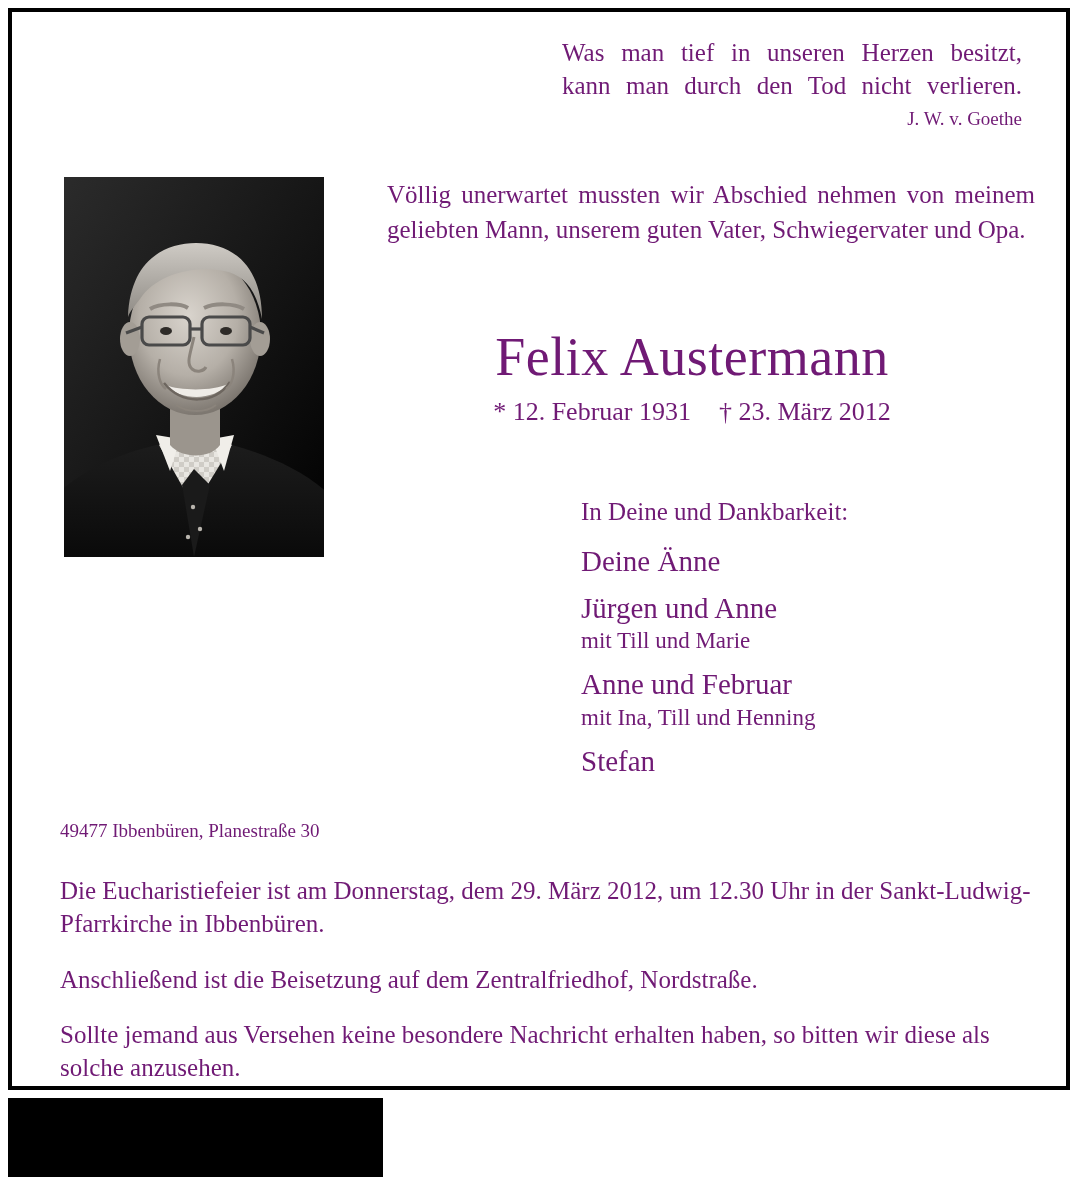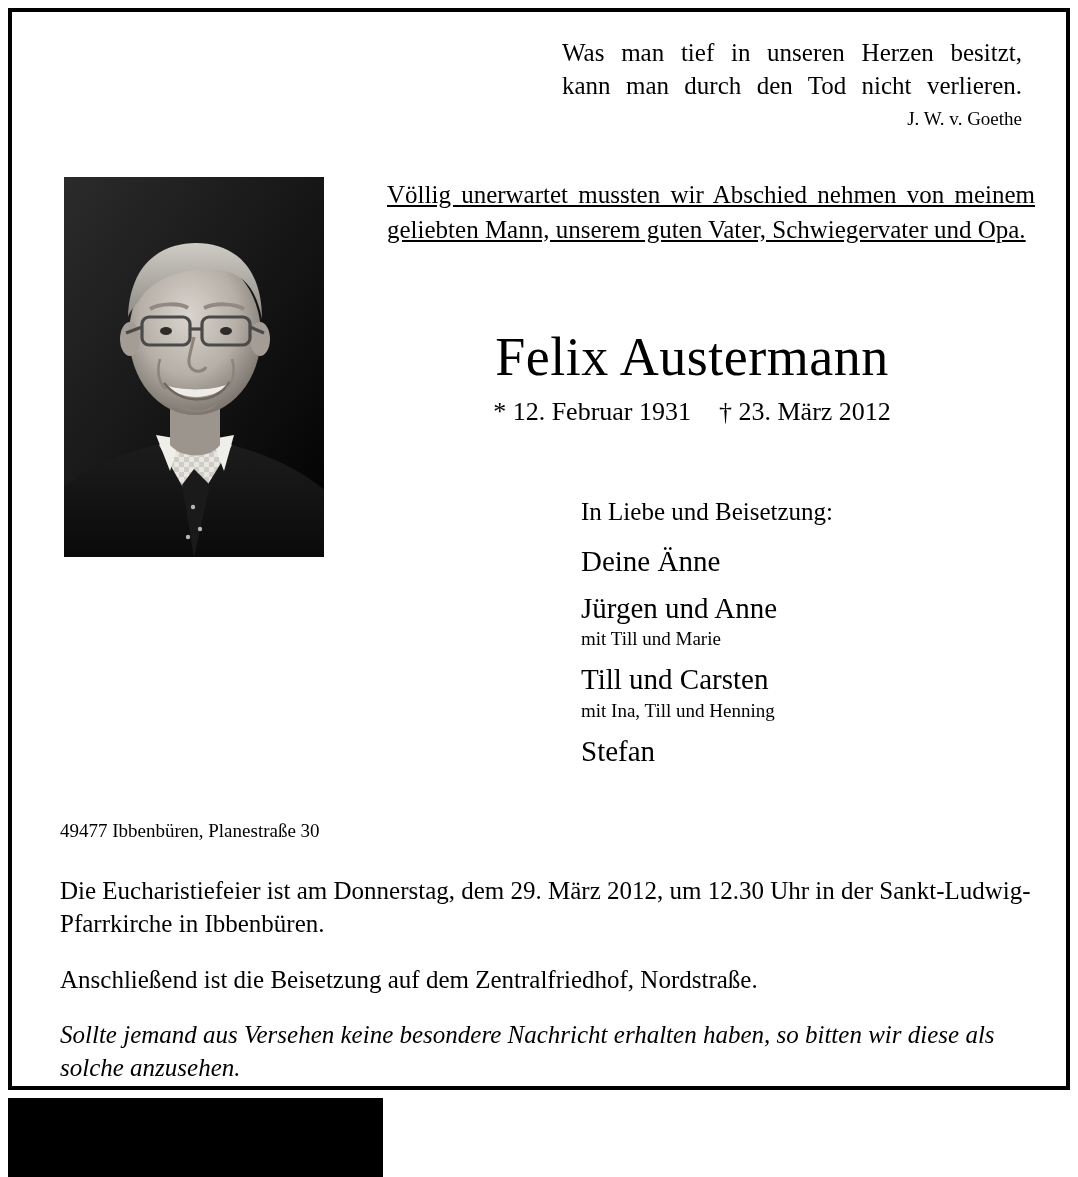"Was man tief in unseren" .page { color: #000000 -> #701a75 }
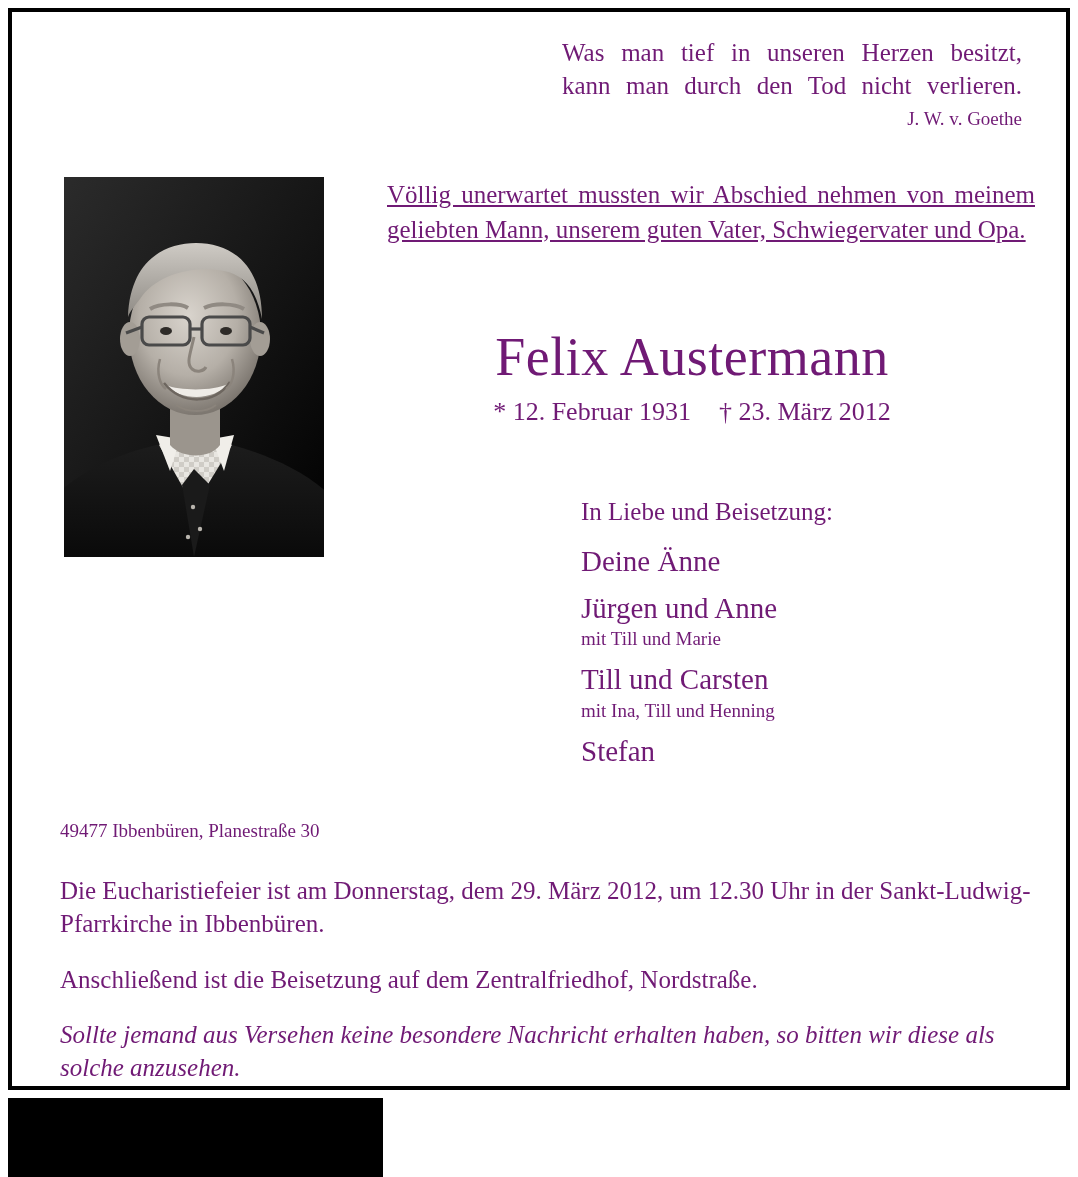"Völlig unerwartet mussten wir Abschied" .intro { text-decoration: underline -> none }
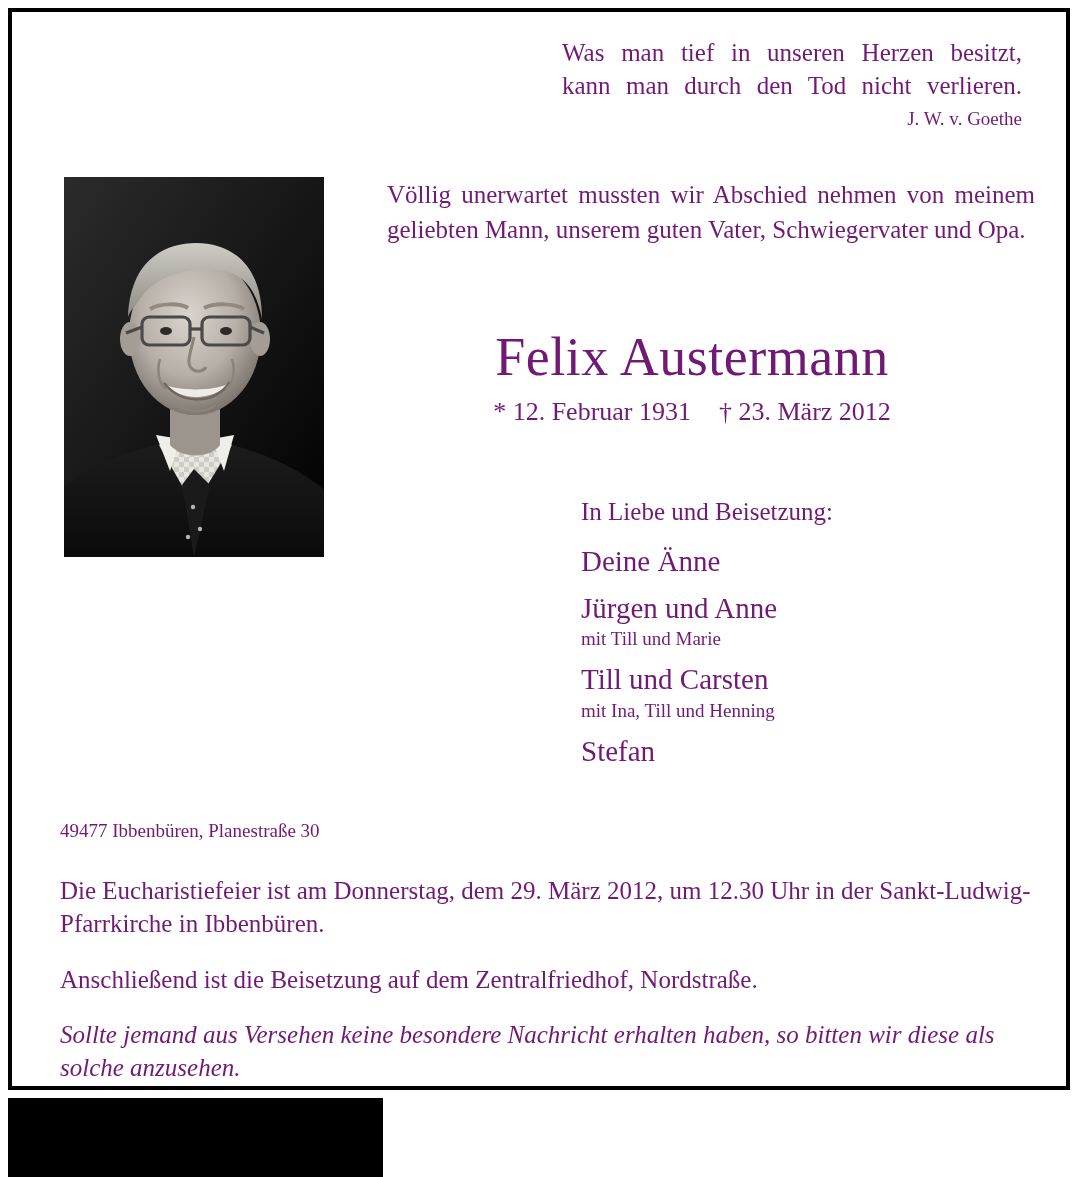"In Liebe und Beisetzung:" div.lead { text: Liebe und Beisetzung -> Deine und Dankbarkeit }
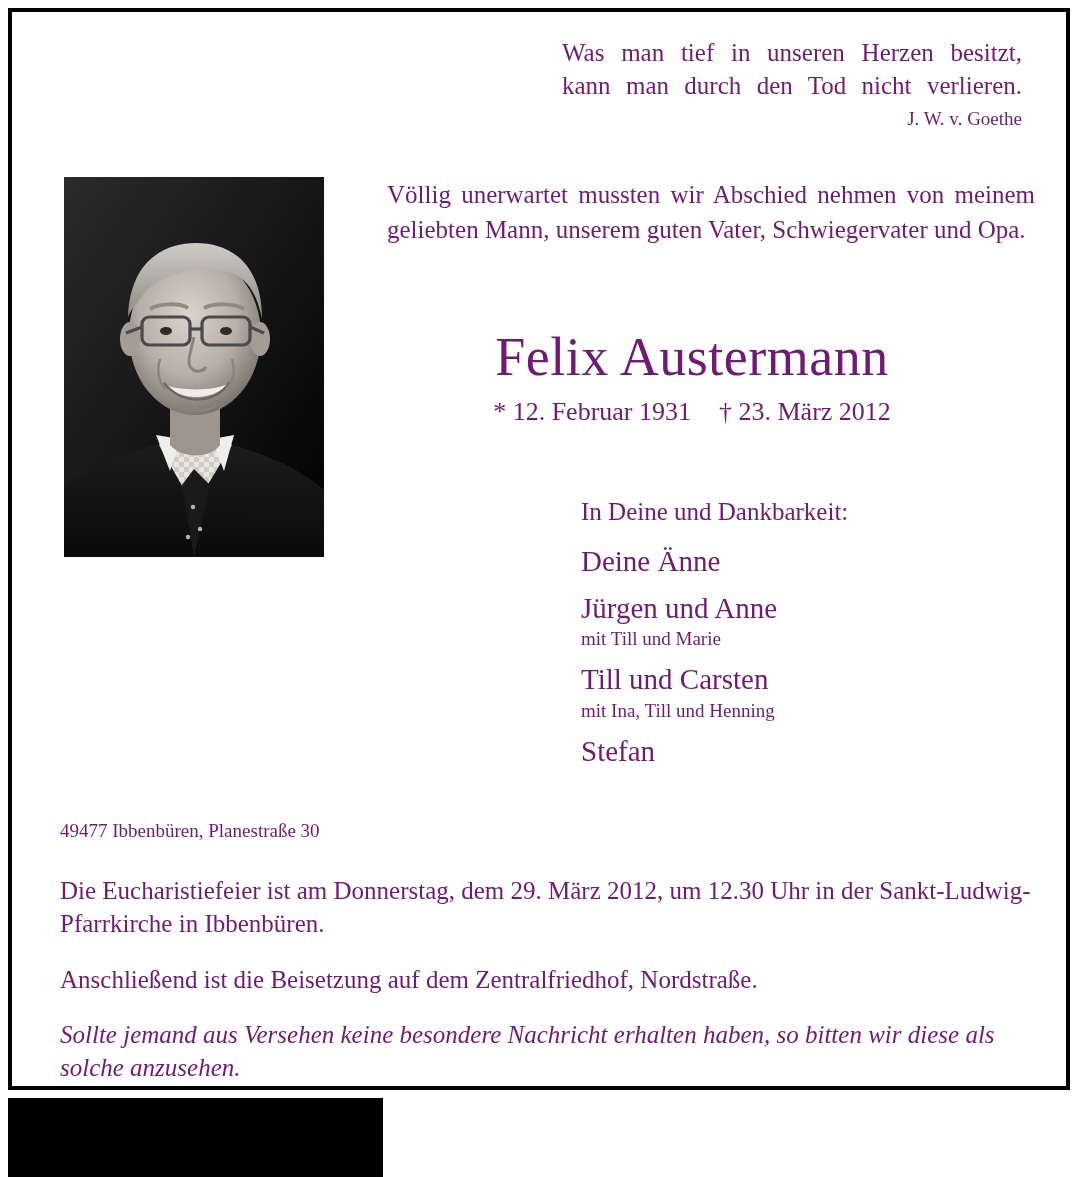"mit Till und Marie" .family .sub { font-size: 19px -> 23px }
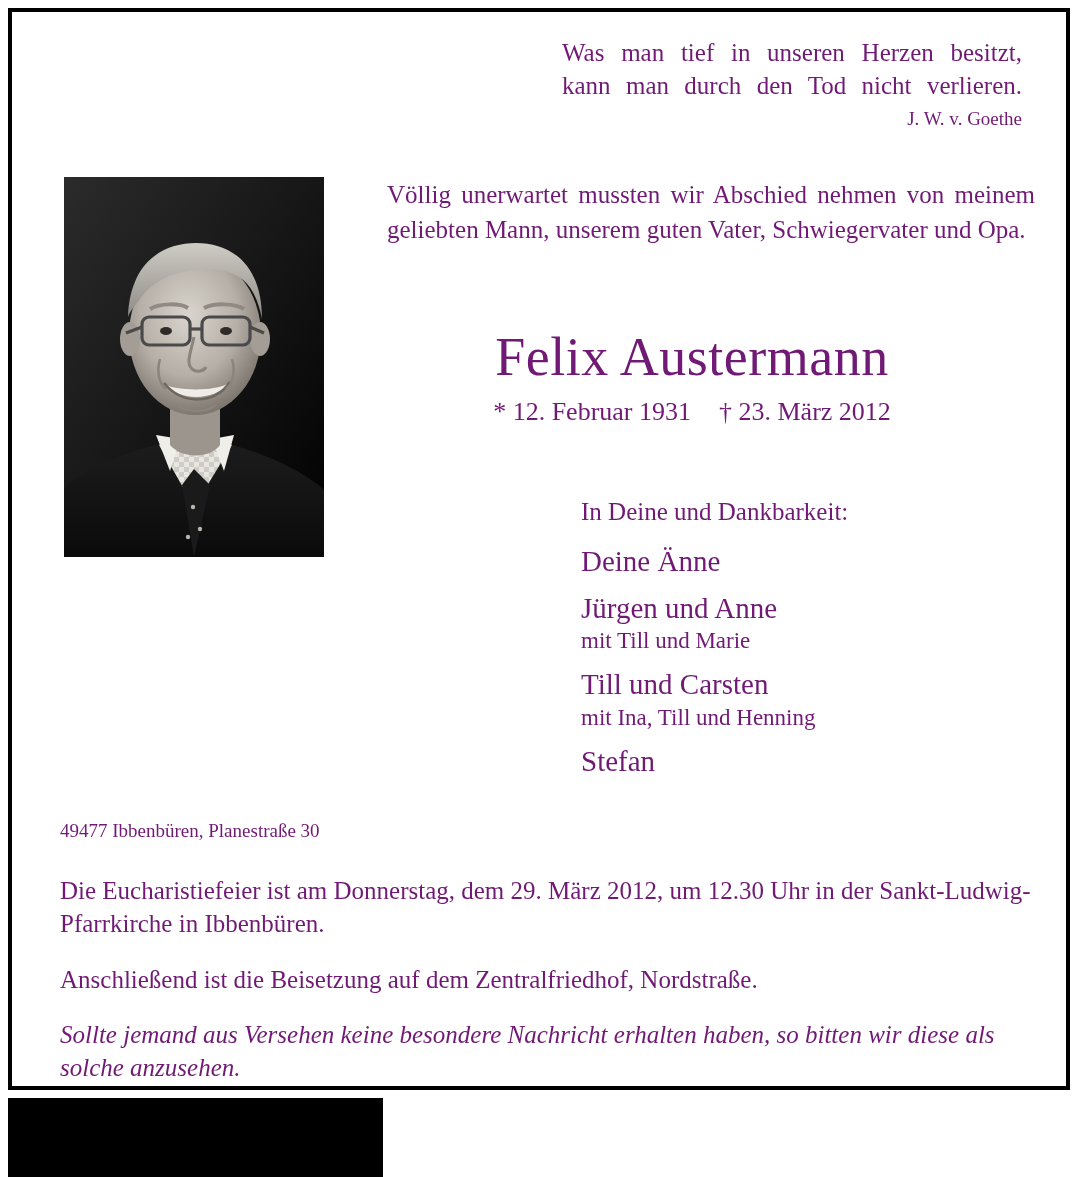"Till und Carsten" div.member { text: Till und Carsten -> Anne und Februar }
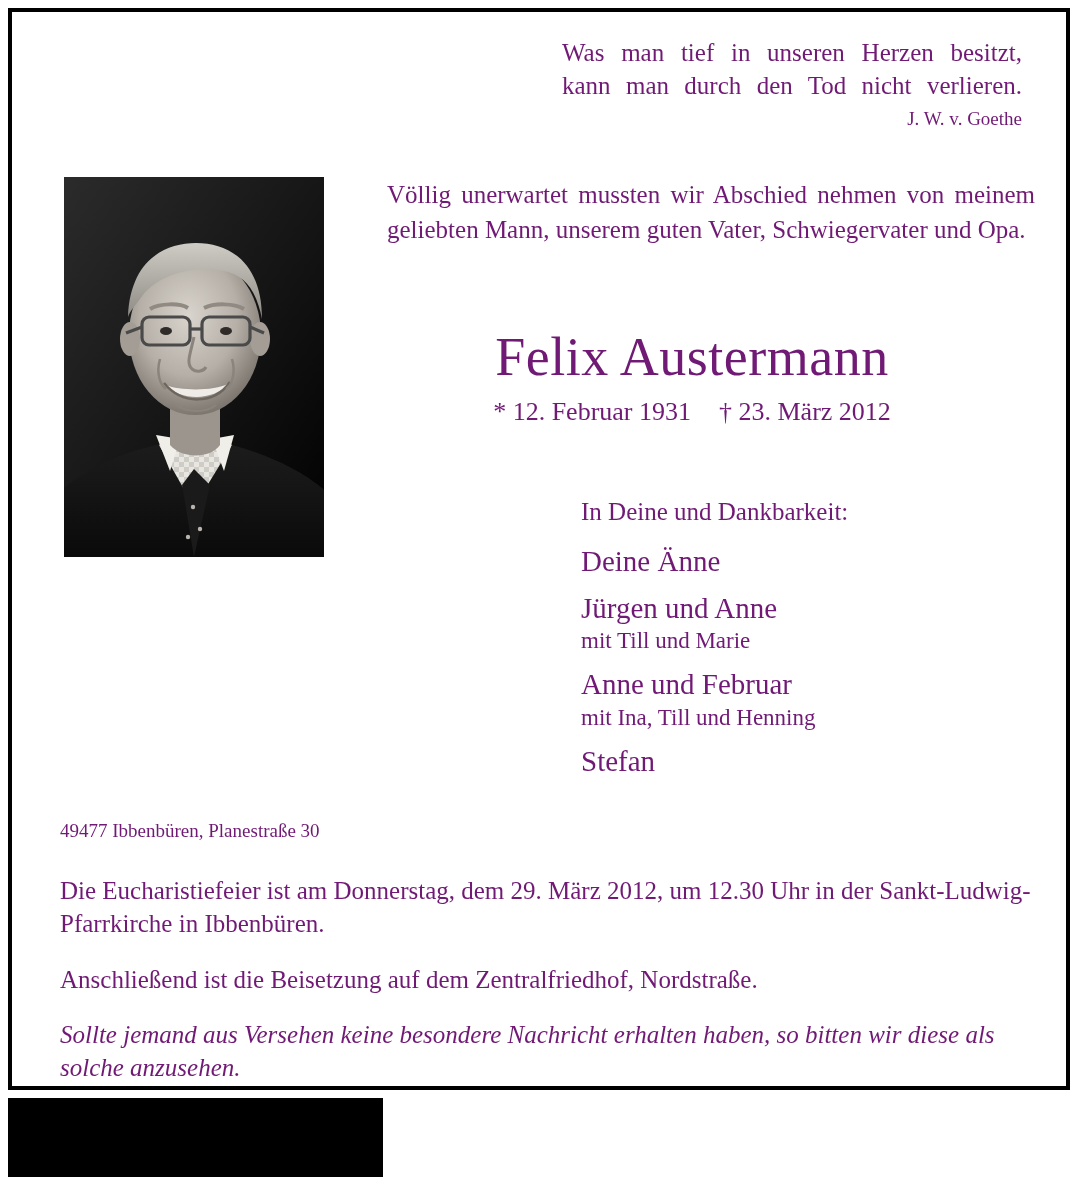"Sollte jemand aus Versehen keine" .services p:last-child { font-style: italic -> none }
